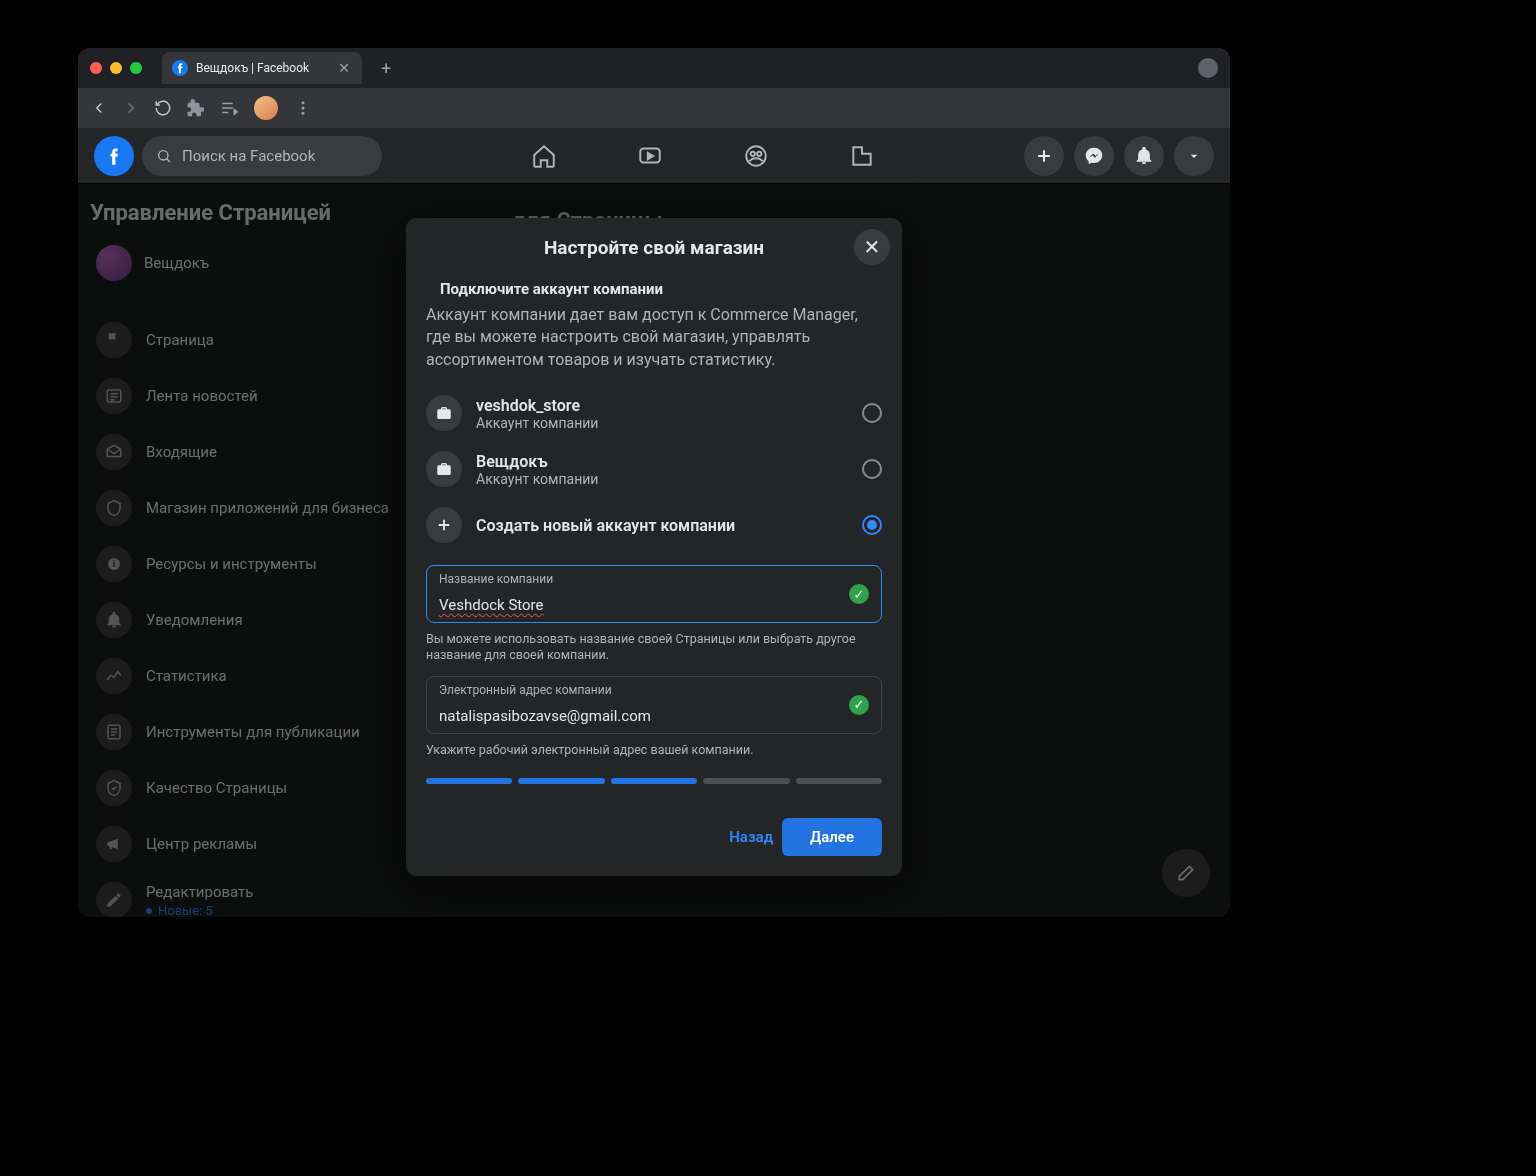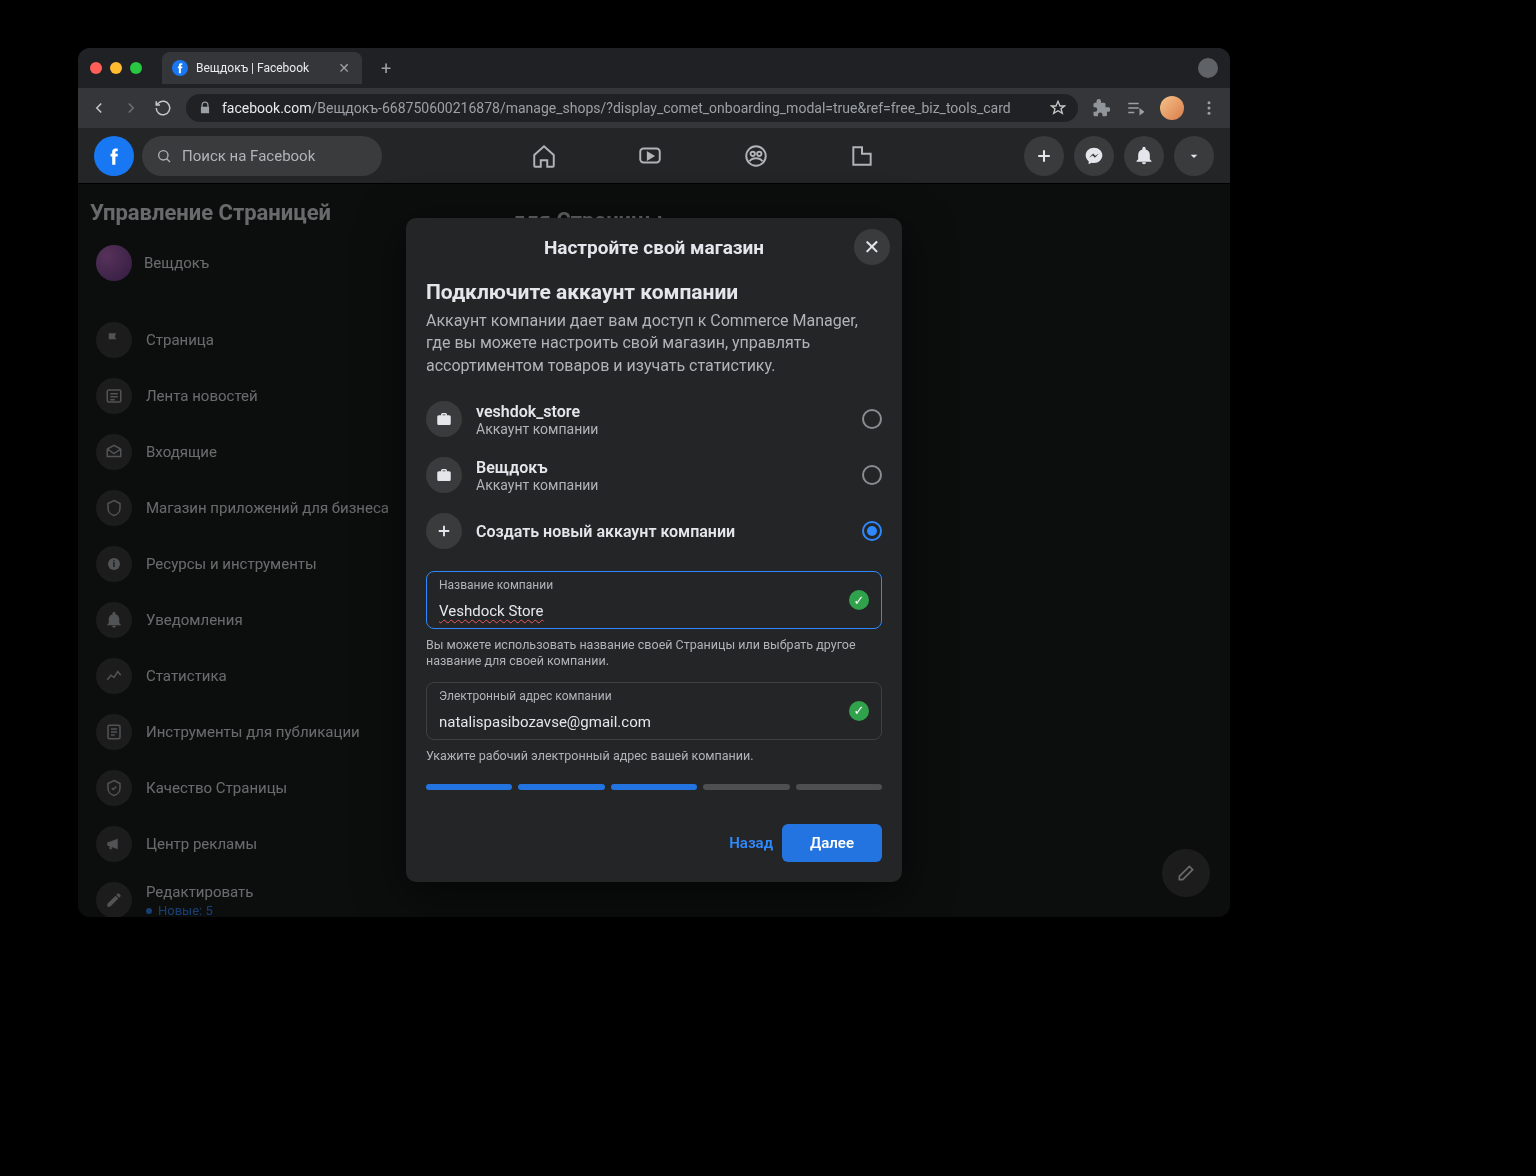"facebook.com/Вещдокъ-668750600216878/man" div.urlbox { html: <div> <span> <svg> <path></path> </svg> </span> <span><b>facebook.com</b><span>/Вещдокъ-668750600216878/manage_shops/?display_comet_onboarding_modal=true&amp;ref=free_biz_tools_card</span></span> <span> <svg> <path></path> </svg> </span> </div> -> none }
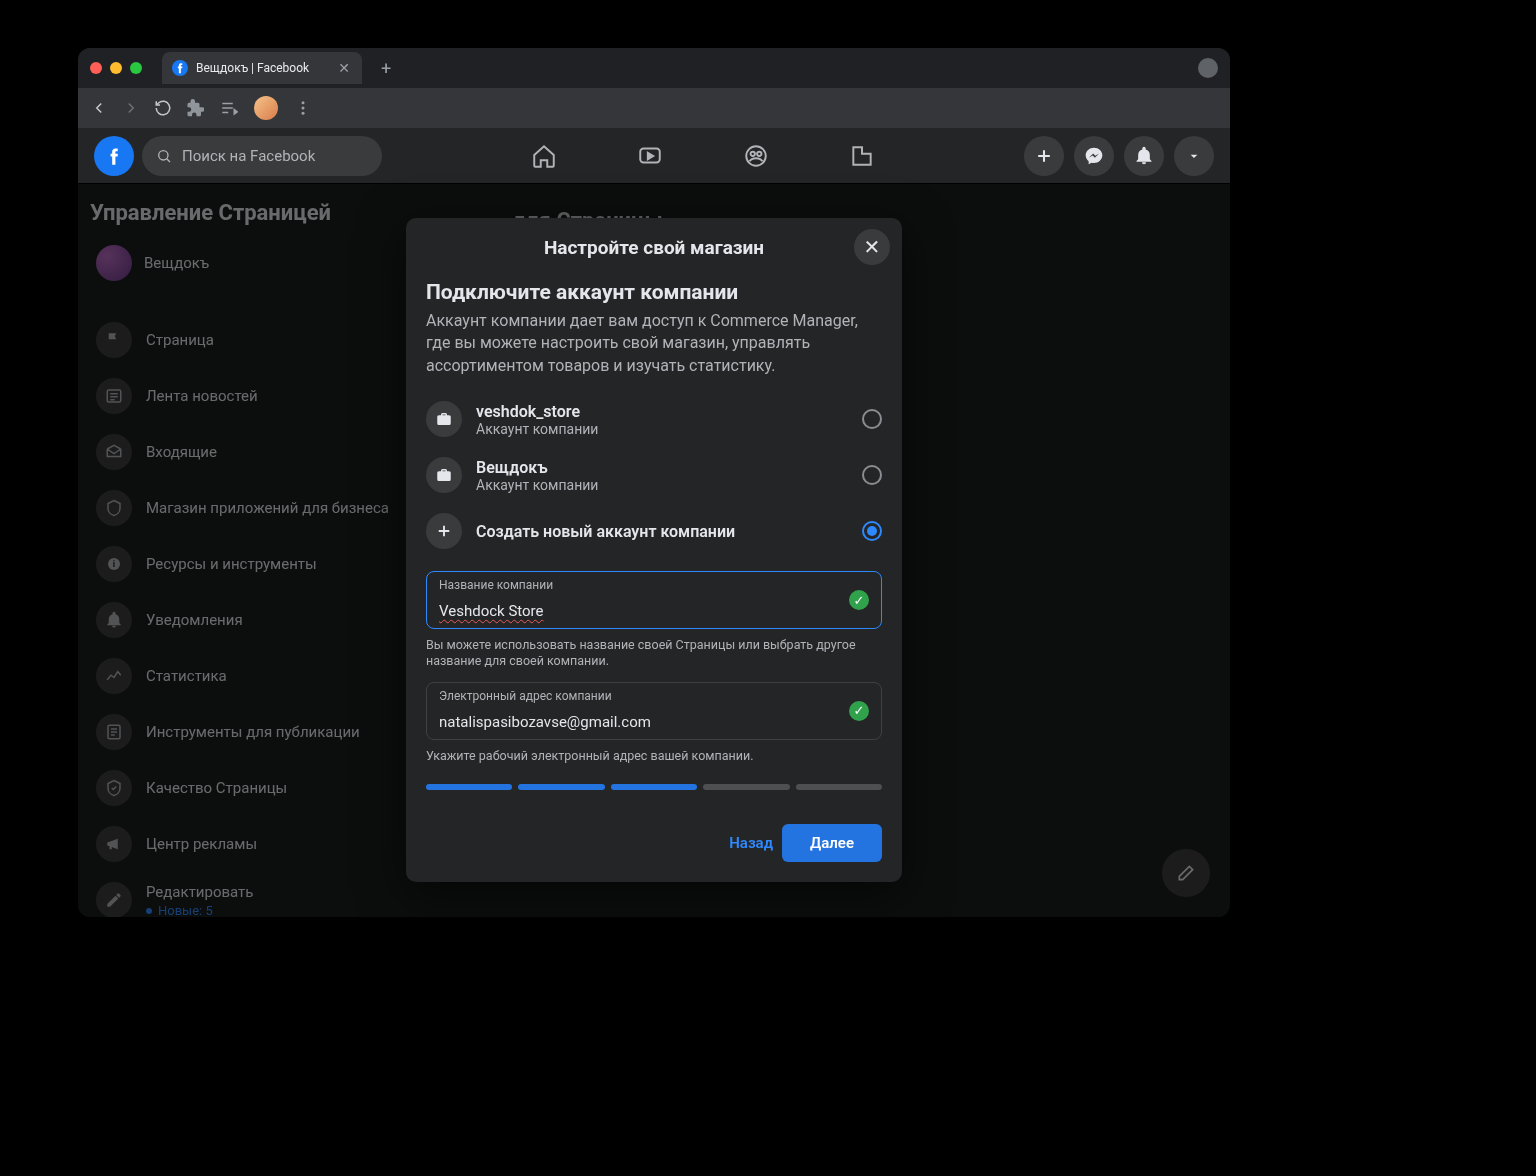"Подключите аккаунт компании" .modal h4 { font-size: 21px -> 15px; margin: 0 0 6px -> 0 14px 6px }
